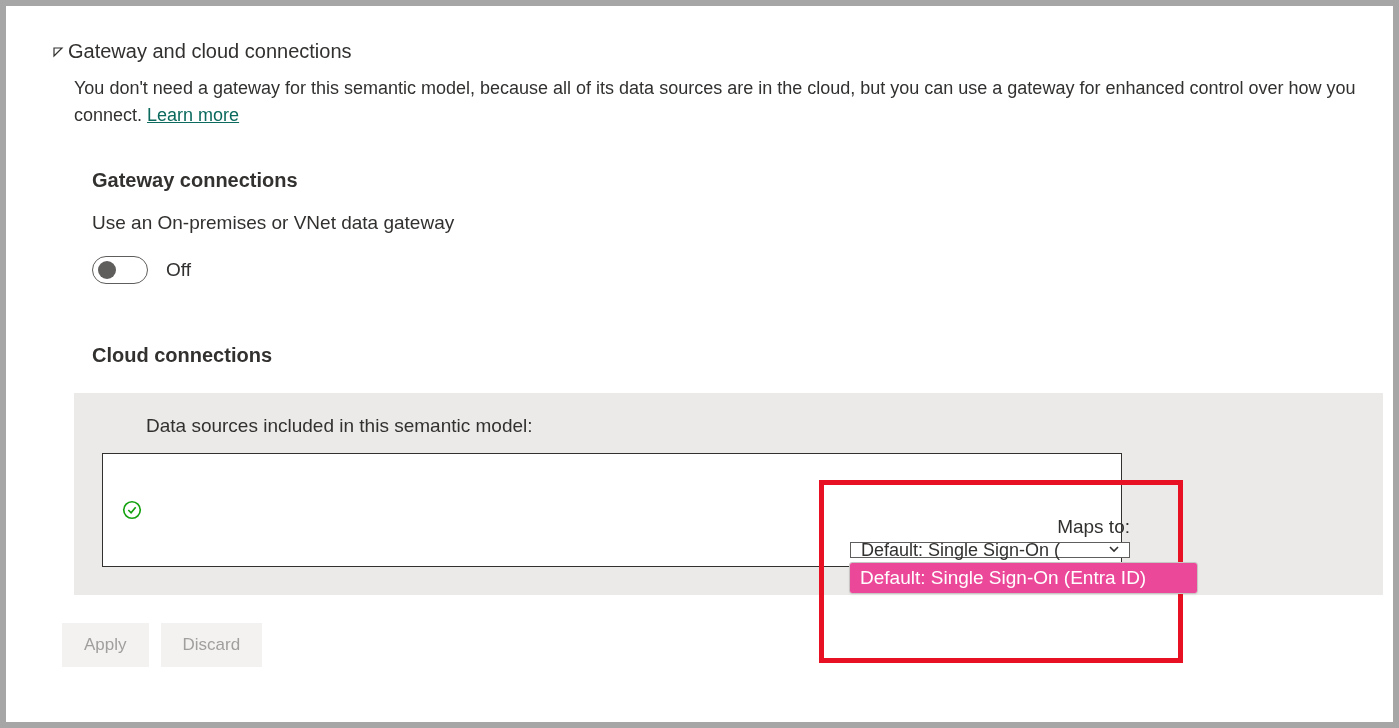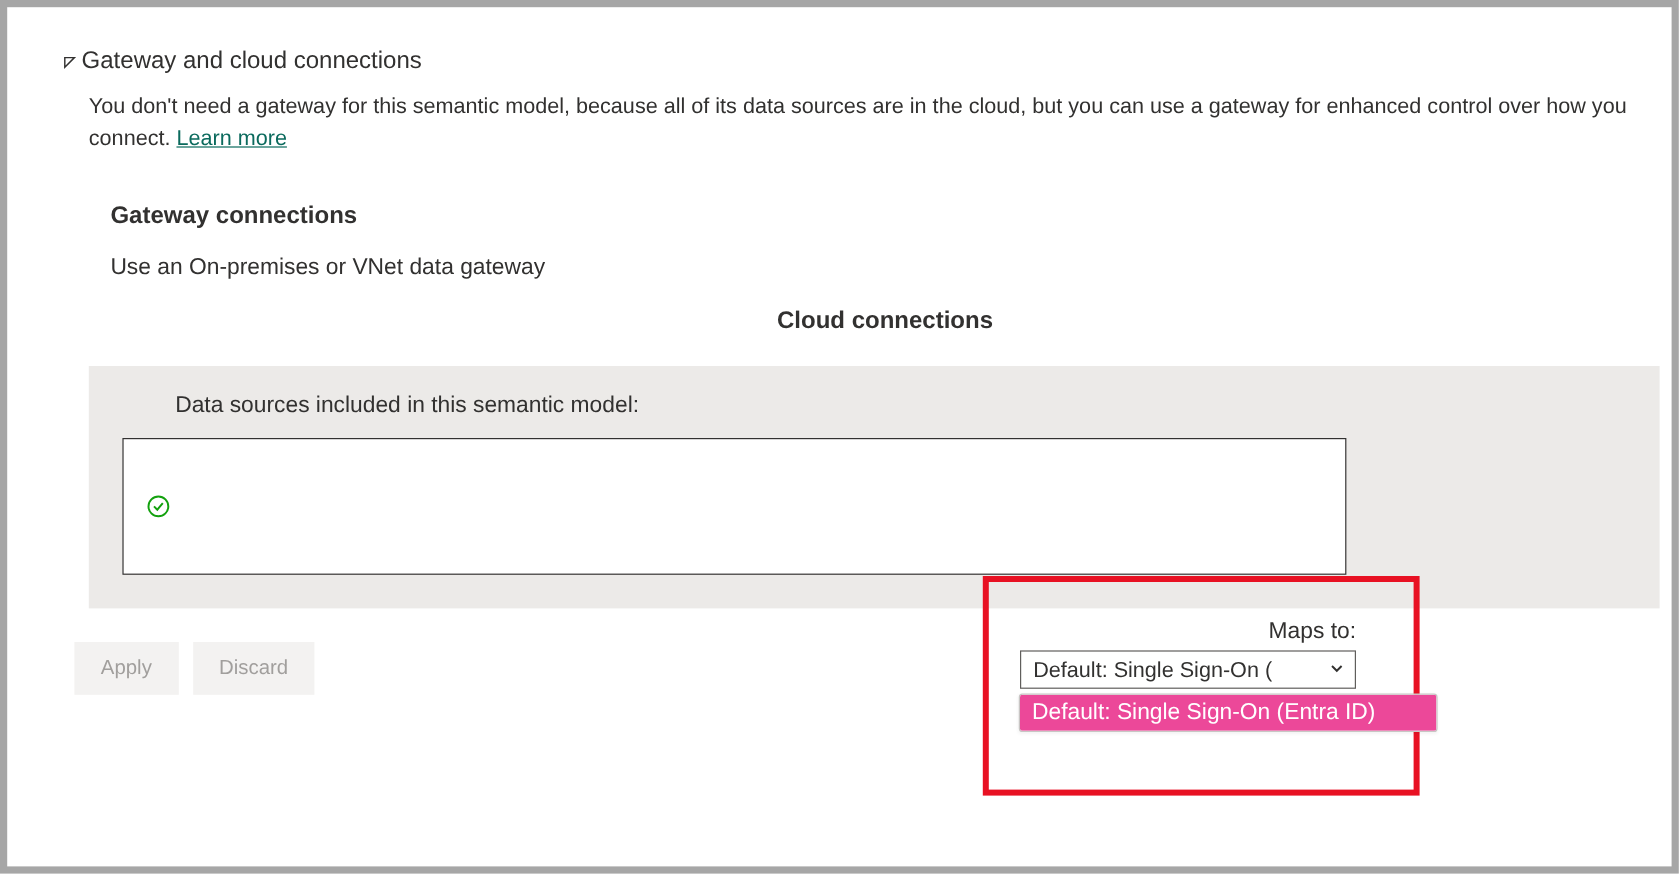"Off" div.toggle-row { html: none -> <div> <div> <div></div> </div> <span>Off</span> </div> }
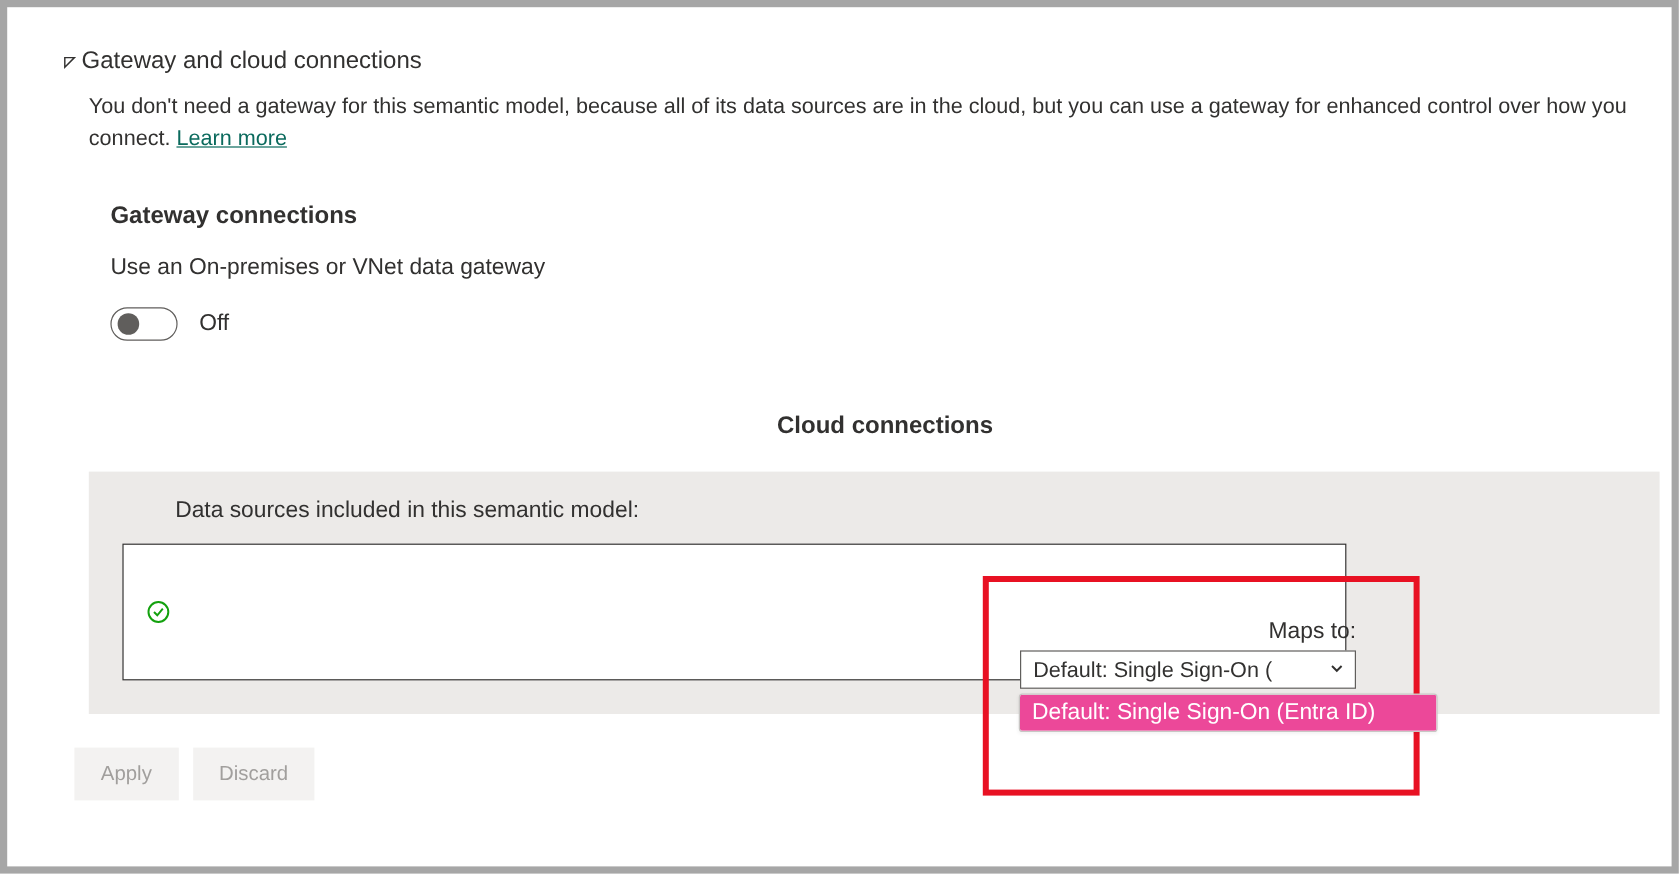"Cloud connections" h2.sub-title { text-align: center -> none }
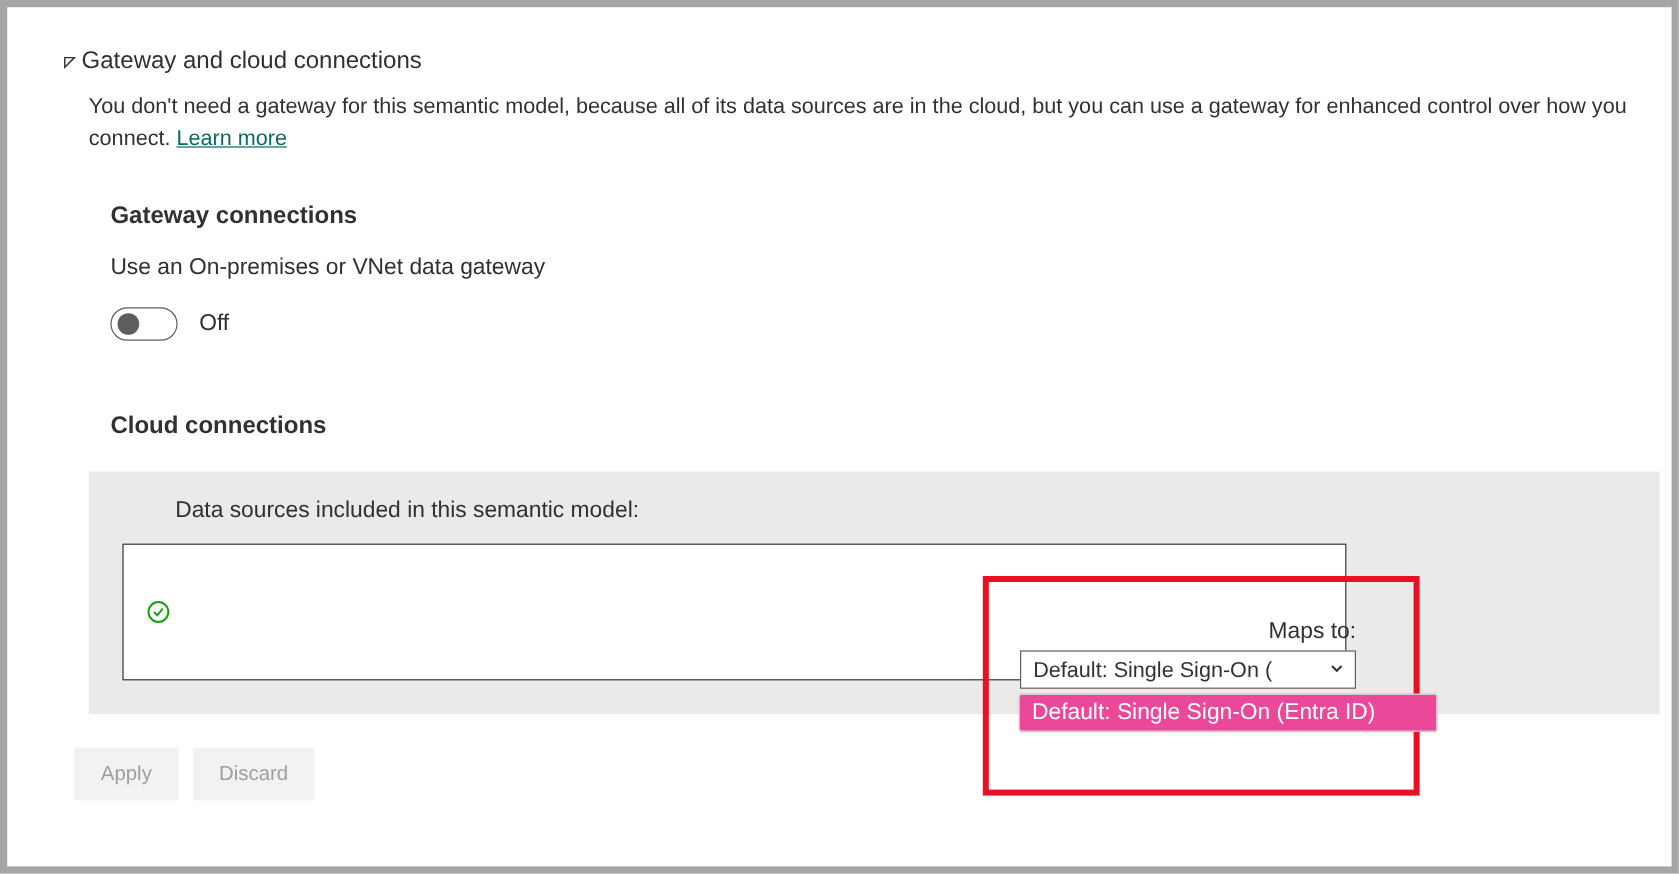"Default: Single Sign-On (" .dropdown-closed { height: 32px -> 16px }
